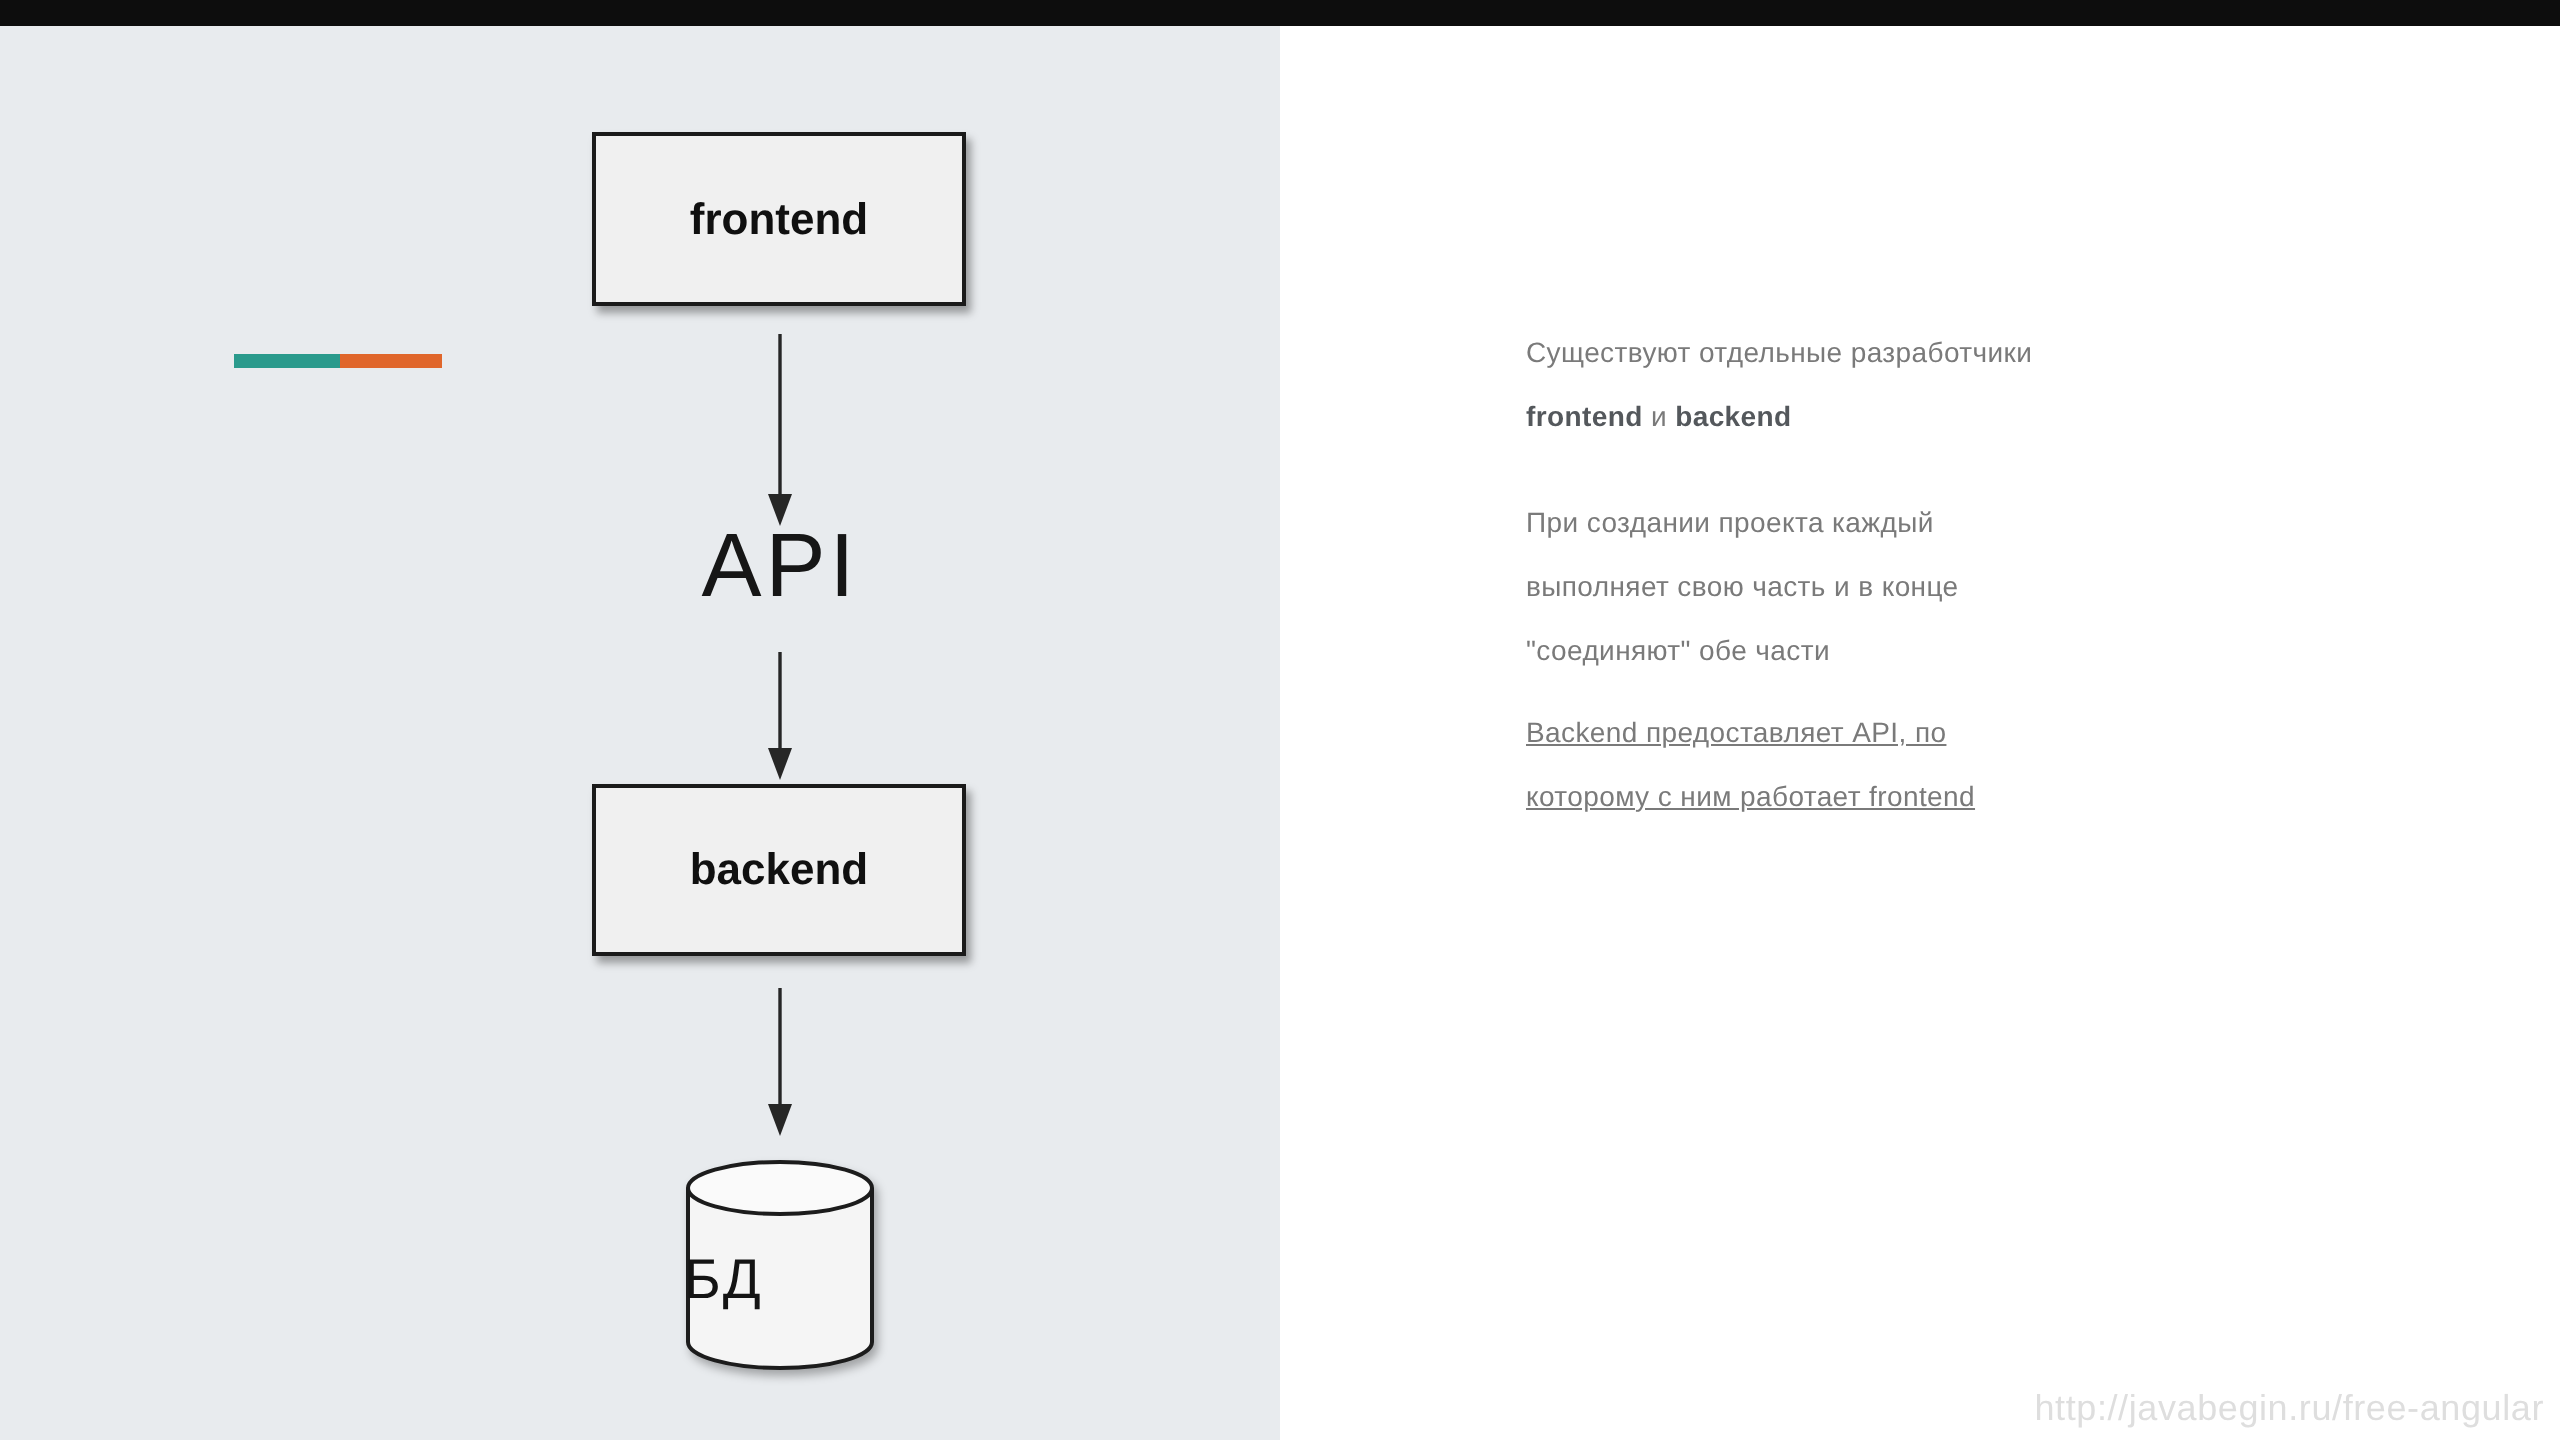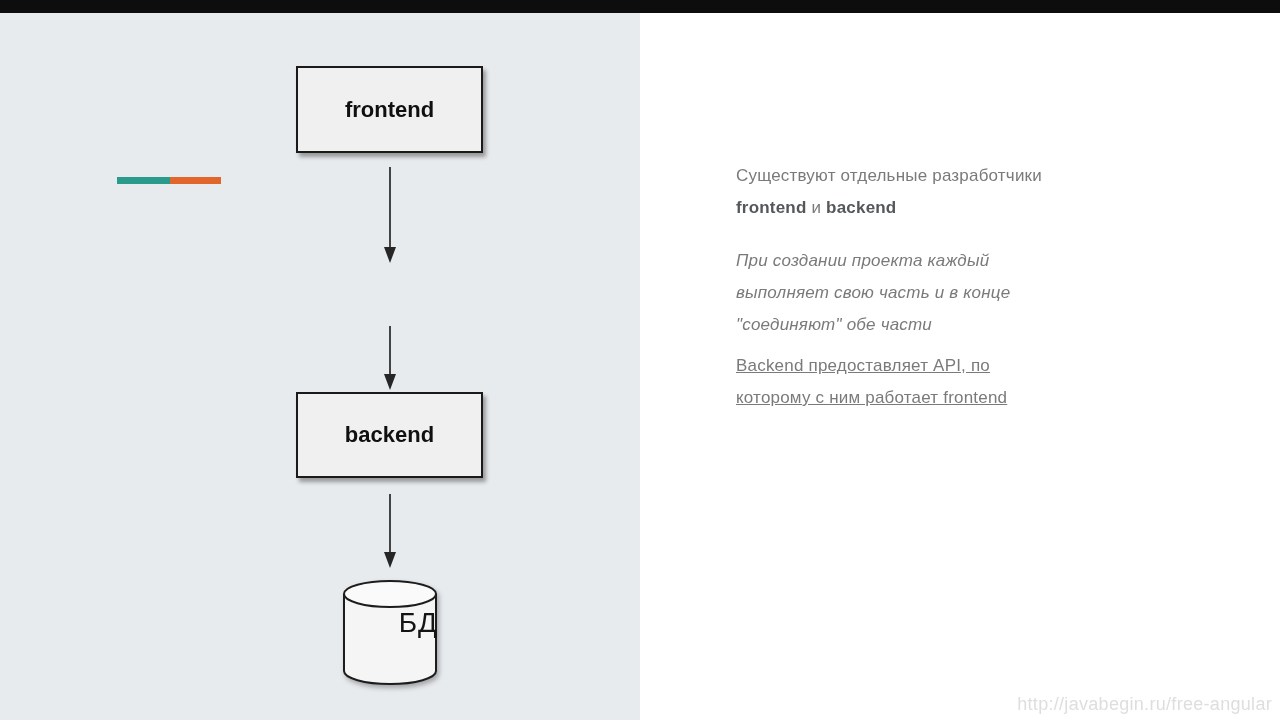"Существуют отдельные разработчики" .para { font-size: 17px -> 14px; left: 96px -> 123px }
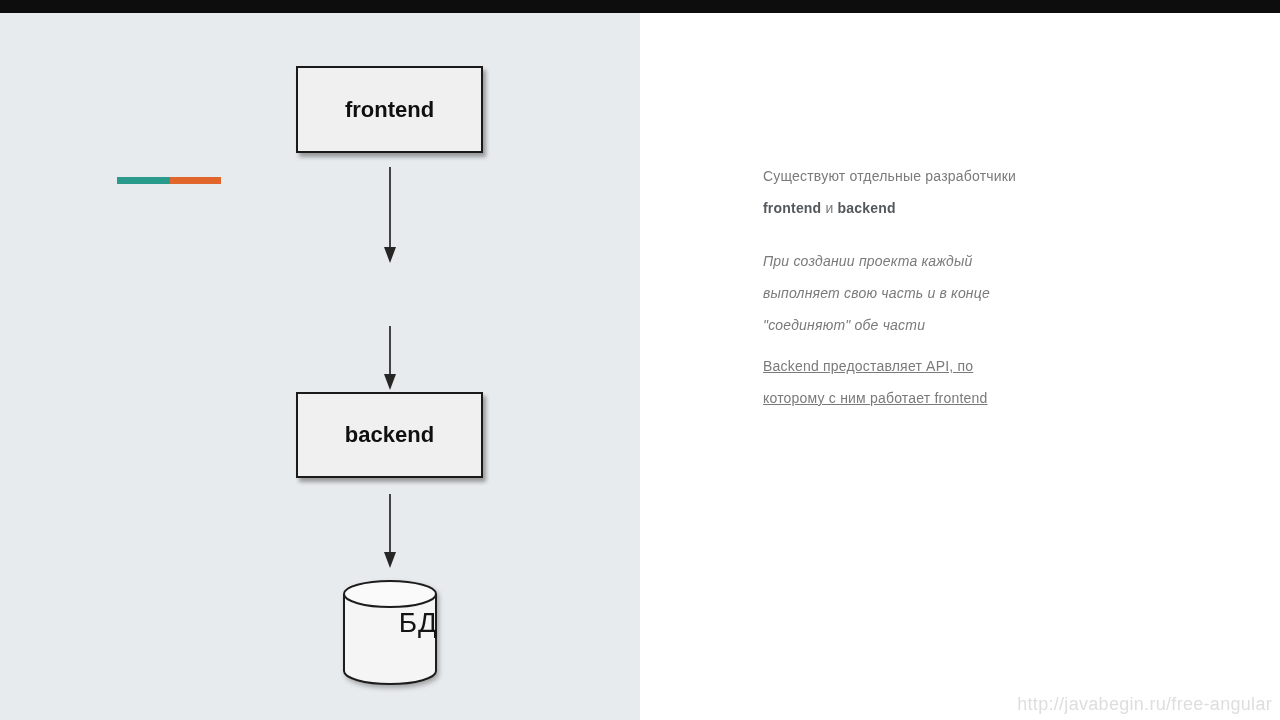"API" div.api-text { html: none -> <div>API</div> }
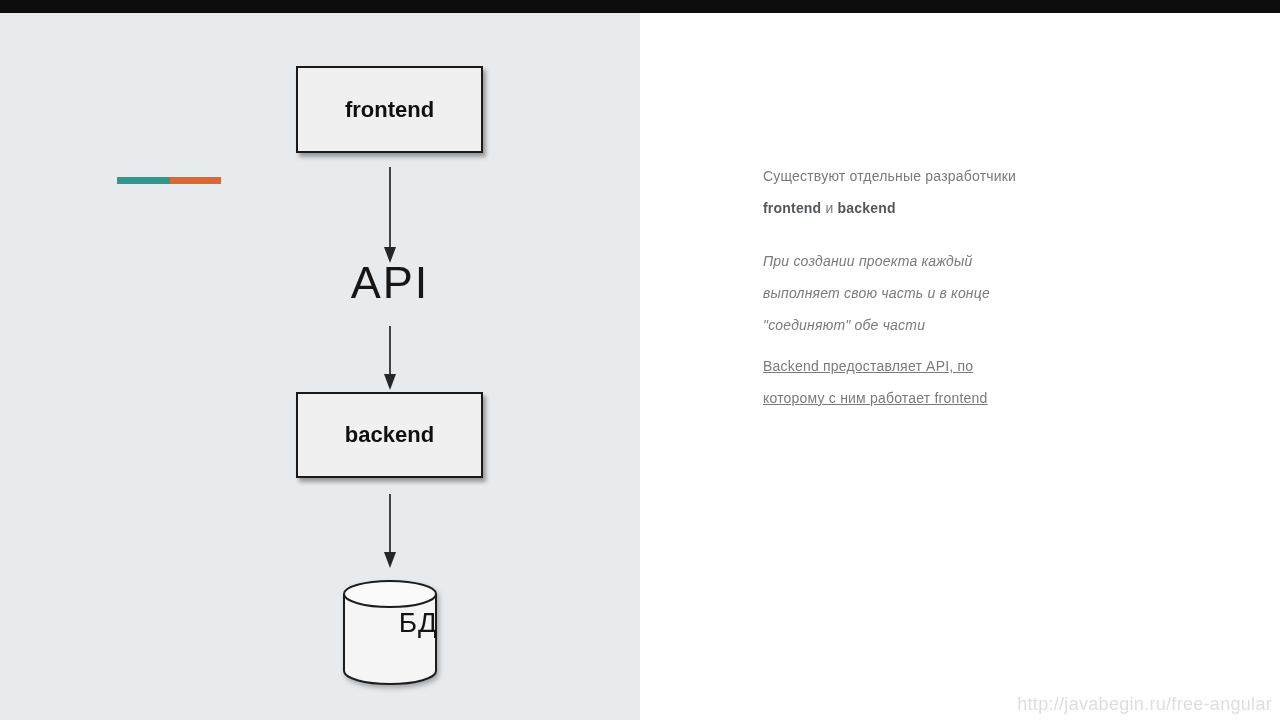"При создании проекта каждый" .para-2 { font-style: italic -> none }
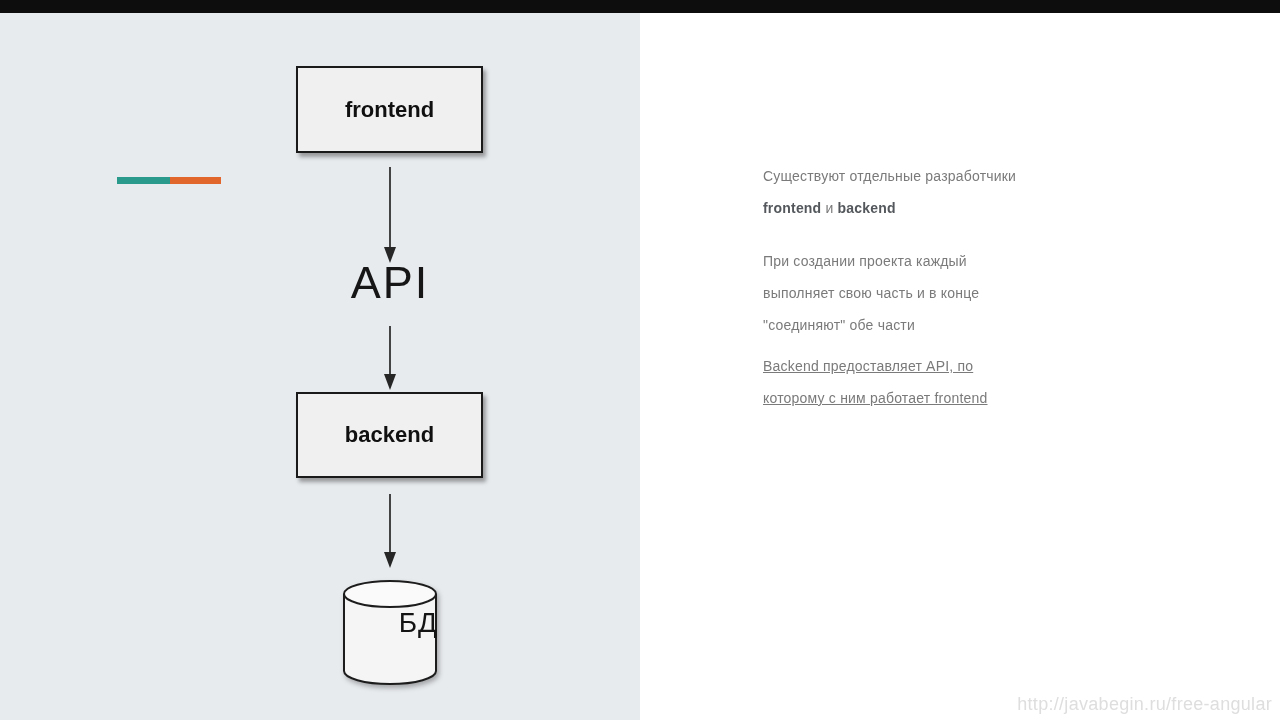"БД" .db-label { text-align: right -> left; top: 594px -> 611px }
